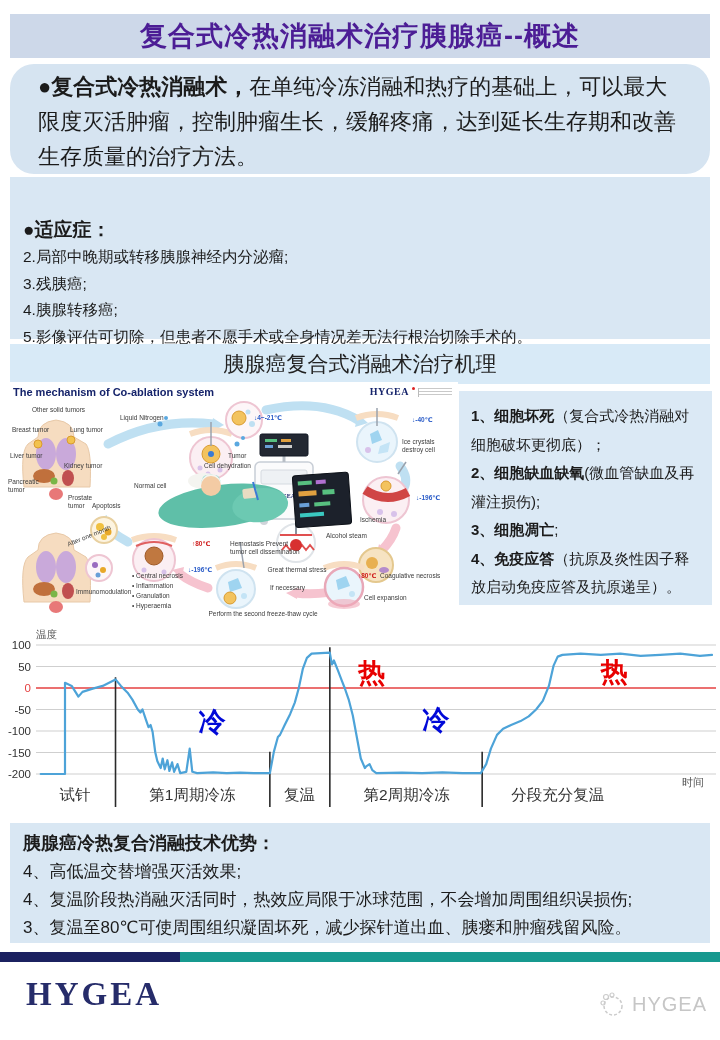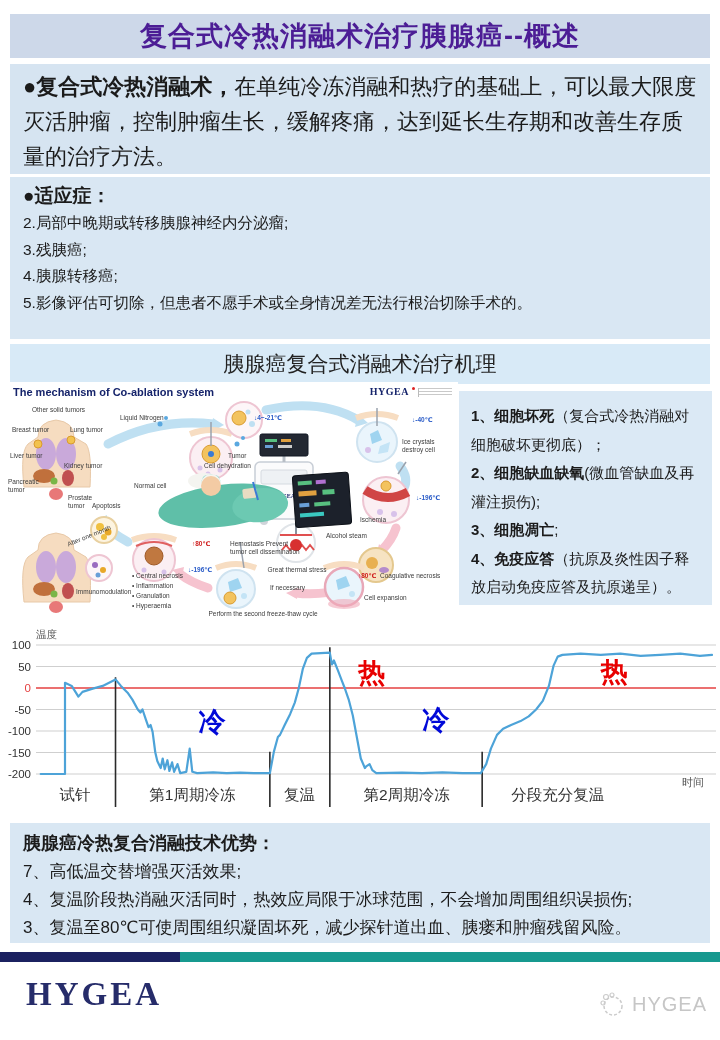"●复合式冷热消融术，在单纯冷冻消融和热疗的基础上，可以最大限度灭活肿瘤，控制肿瘤" .intro-box { border-radius: none -> 24px; padding: 5px 13px -> 5px 28px }
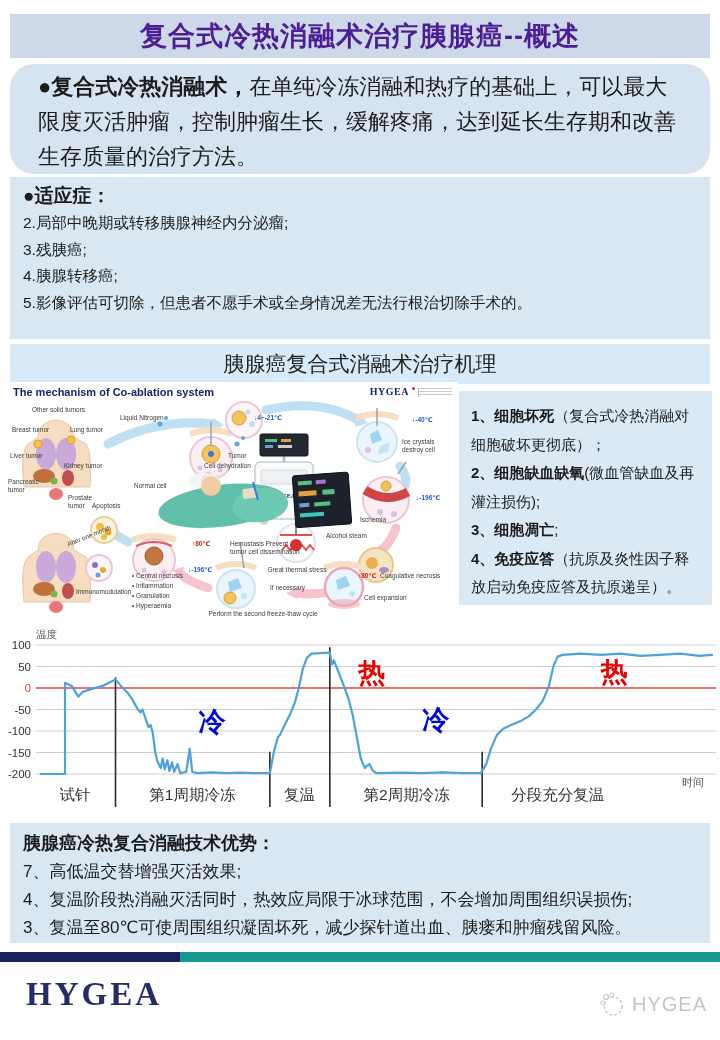"●适应症：" .ind-box .hd { margin-top: none -> 34px }
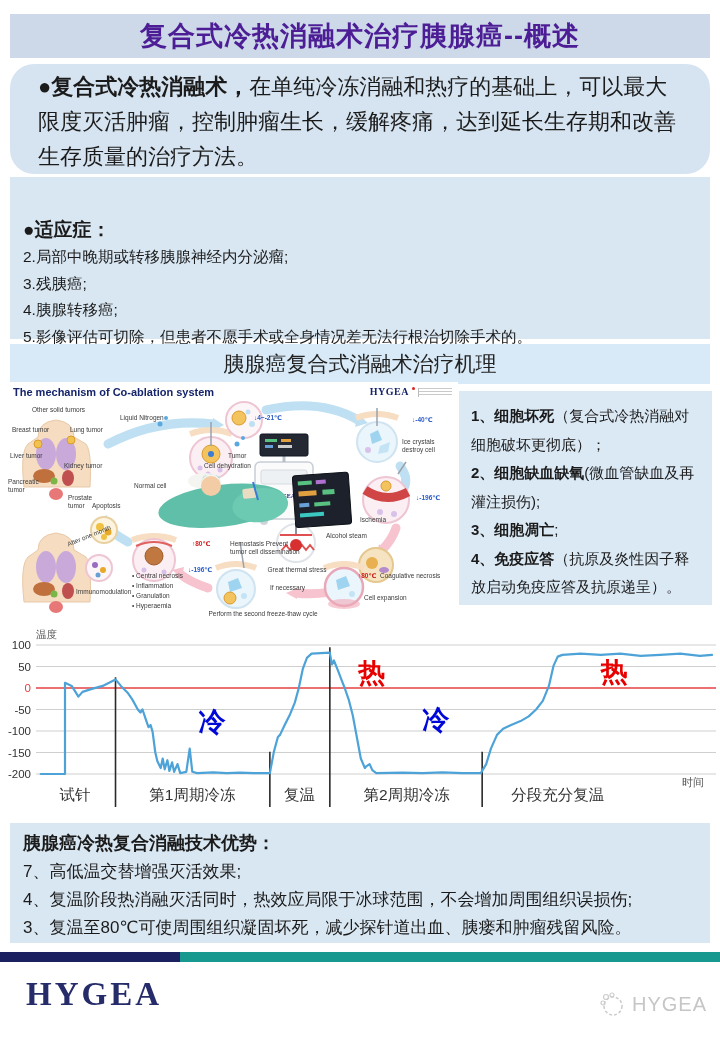"7、高低温交替增强灭活效果;" div.it { text: 7 -> 4 }
